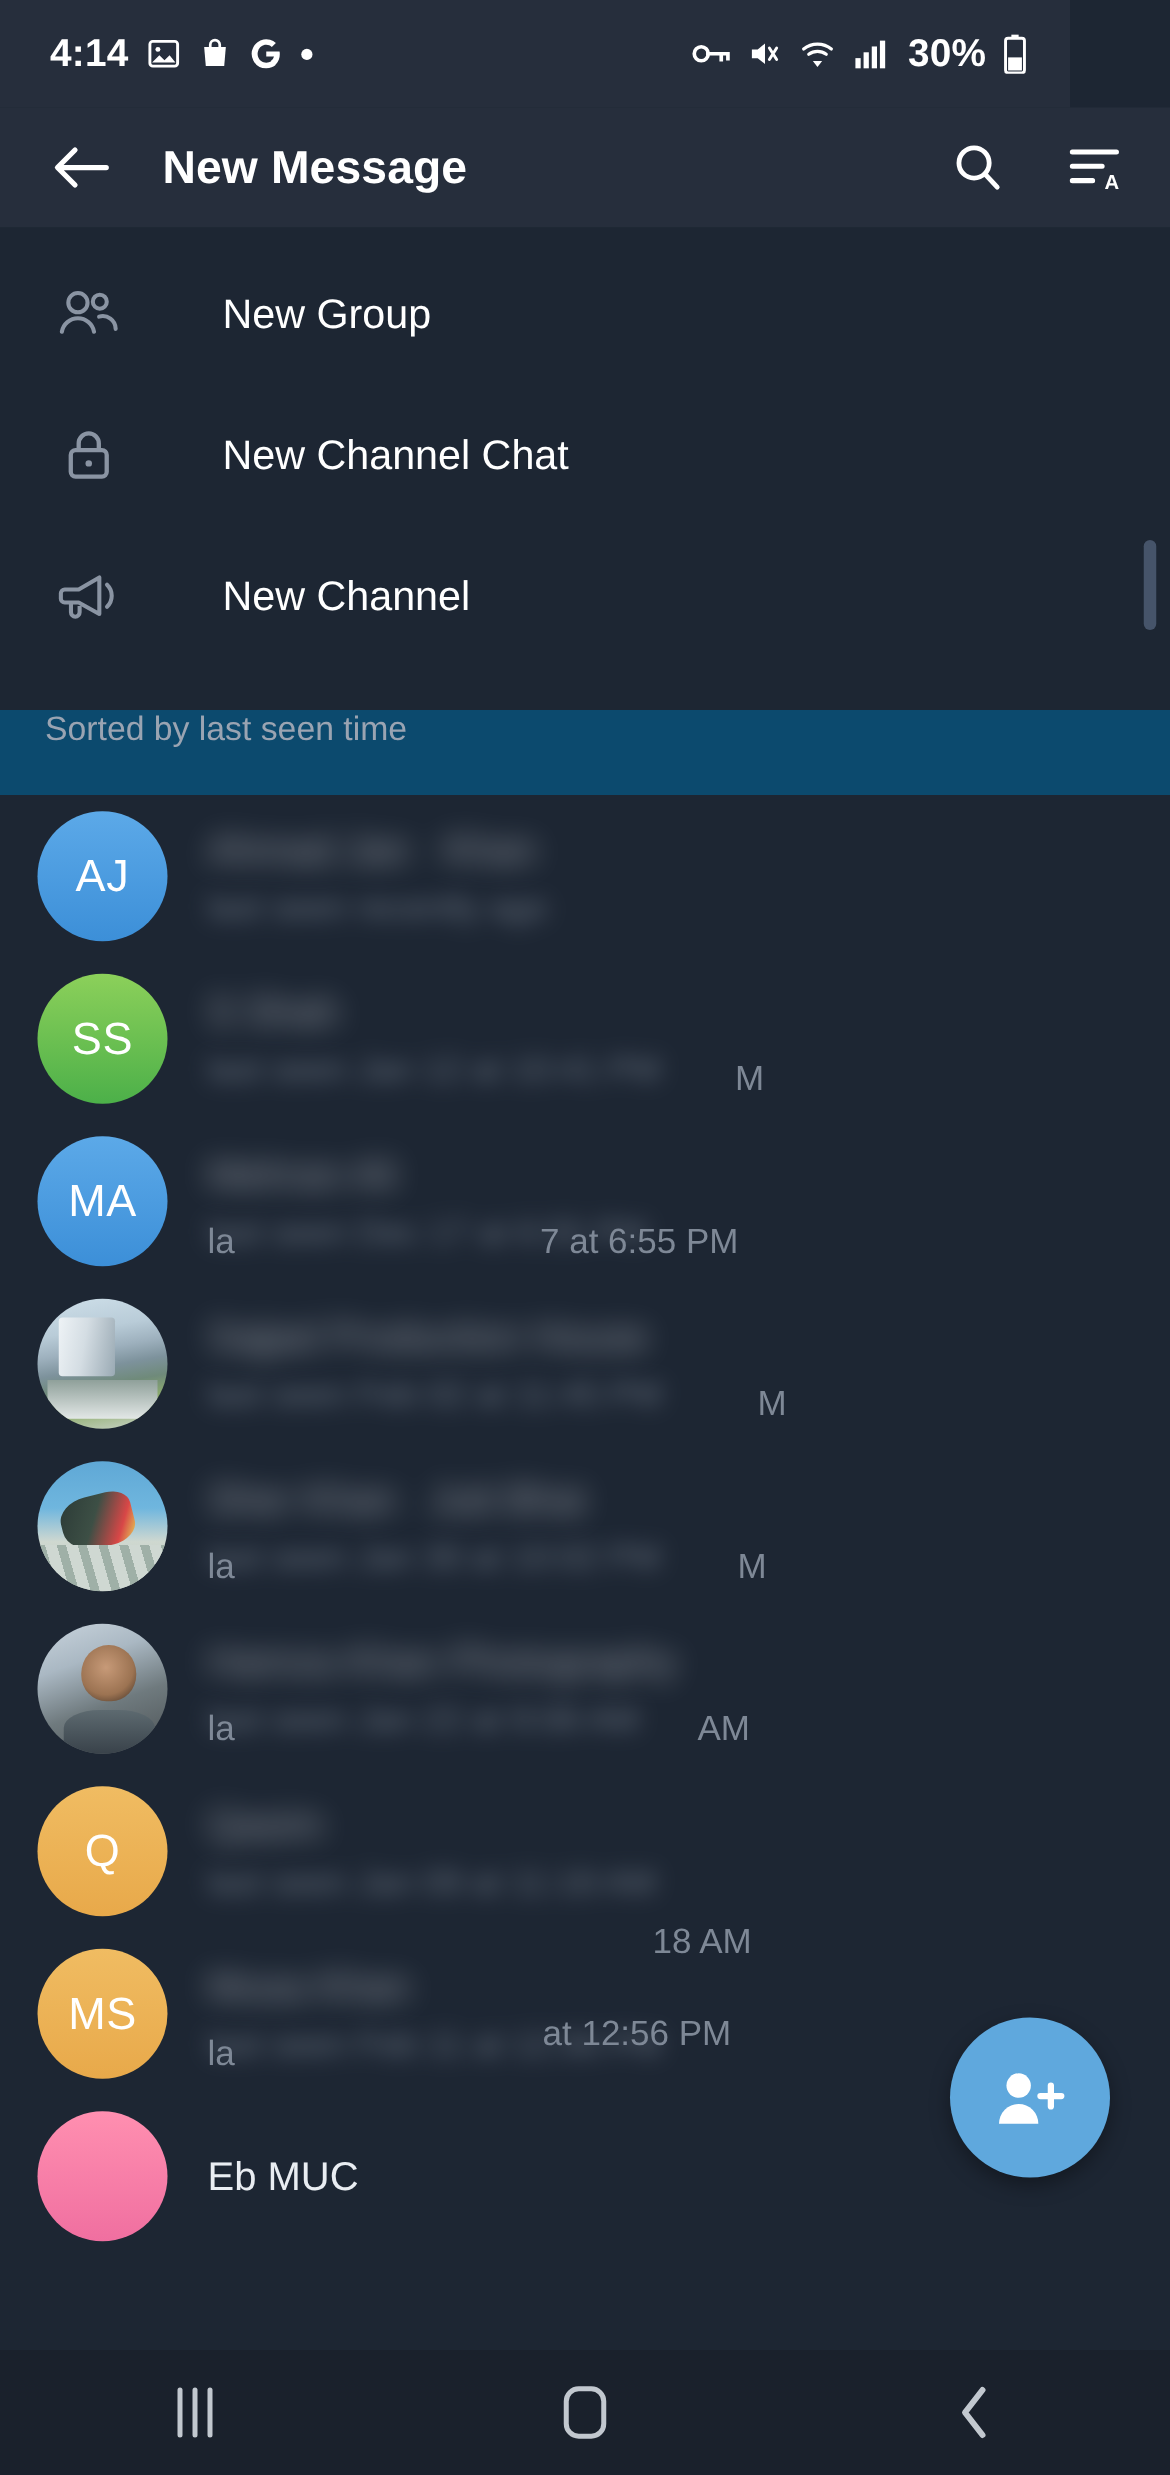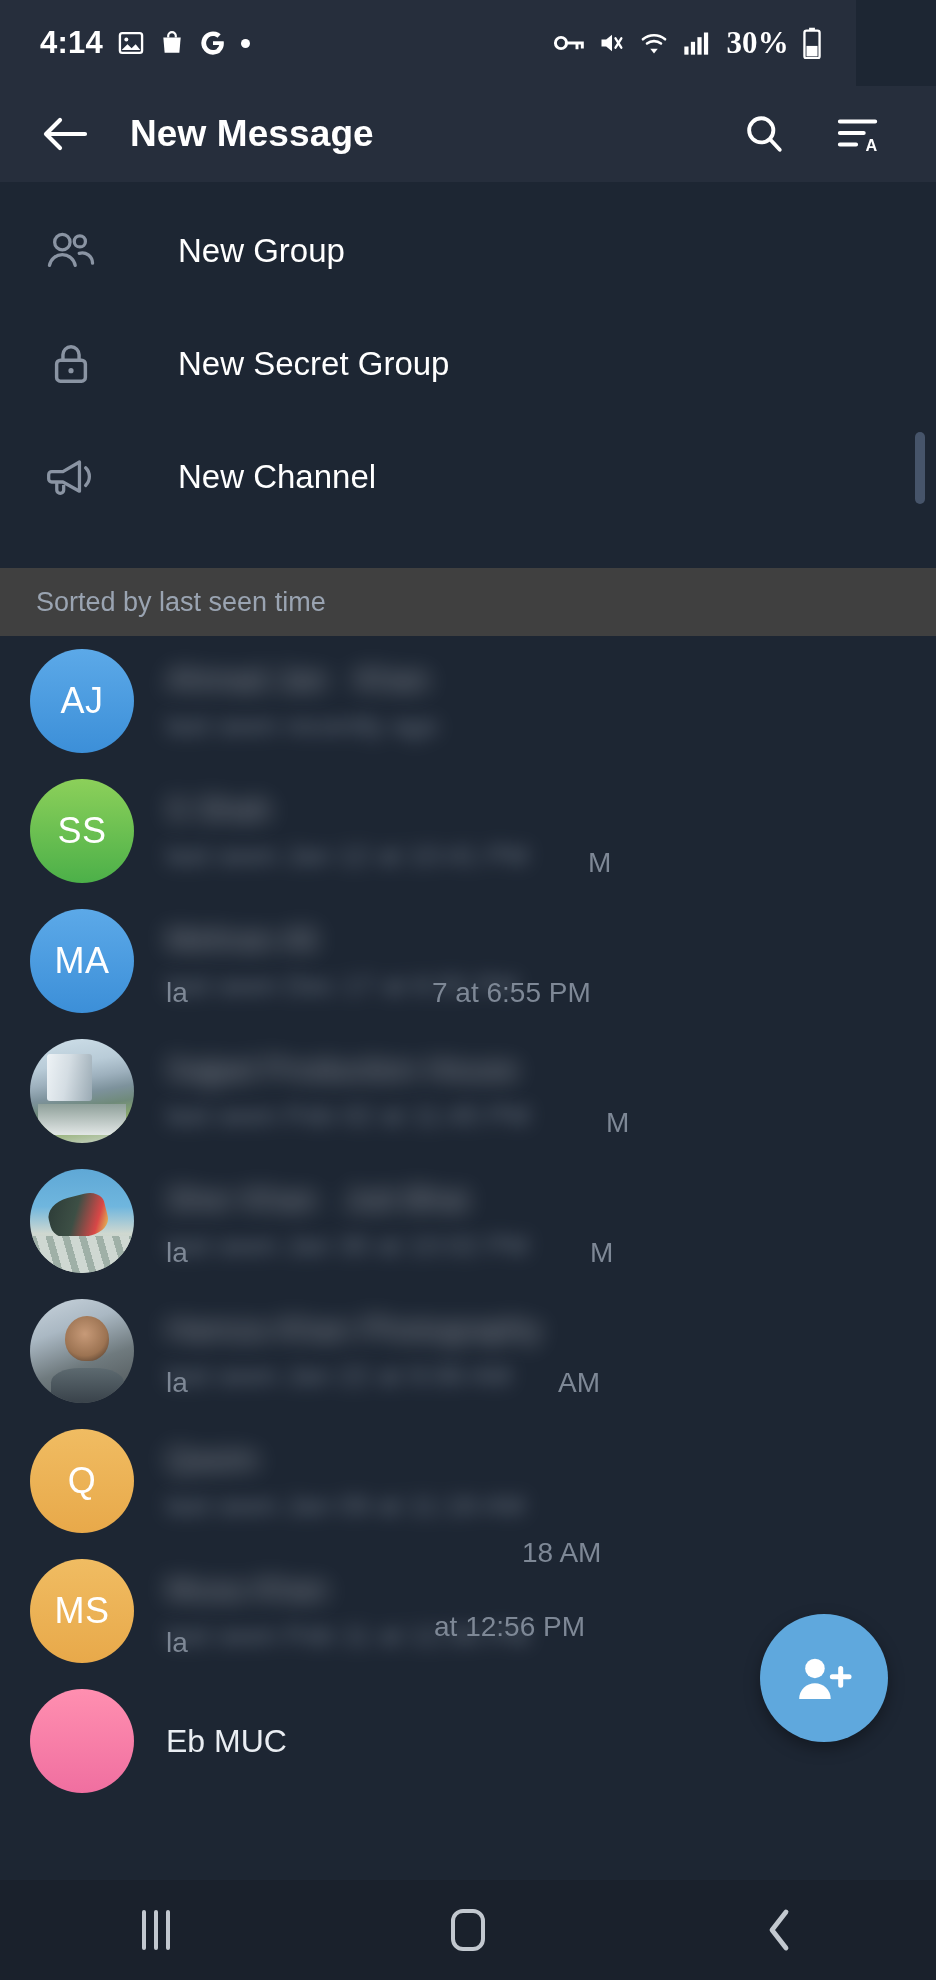"30%" .sb-pct { font-family: Liberation Serif, serif -> none }
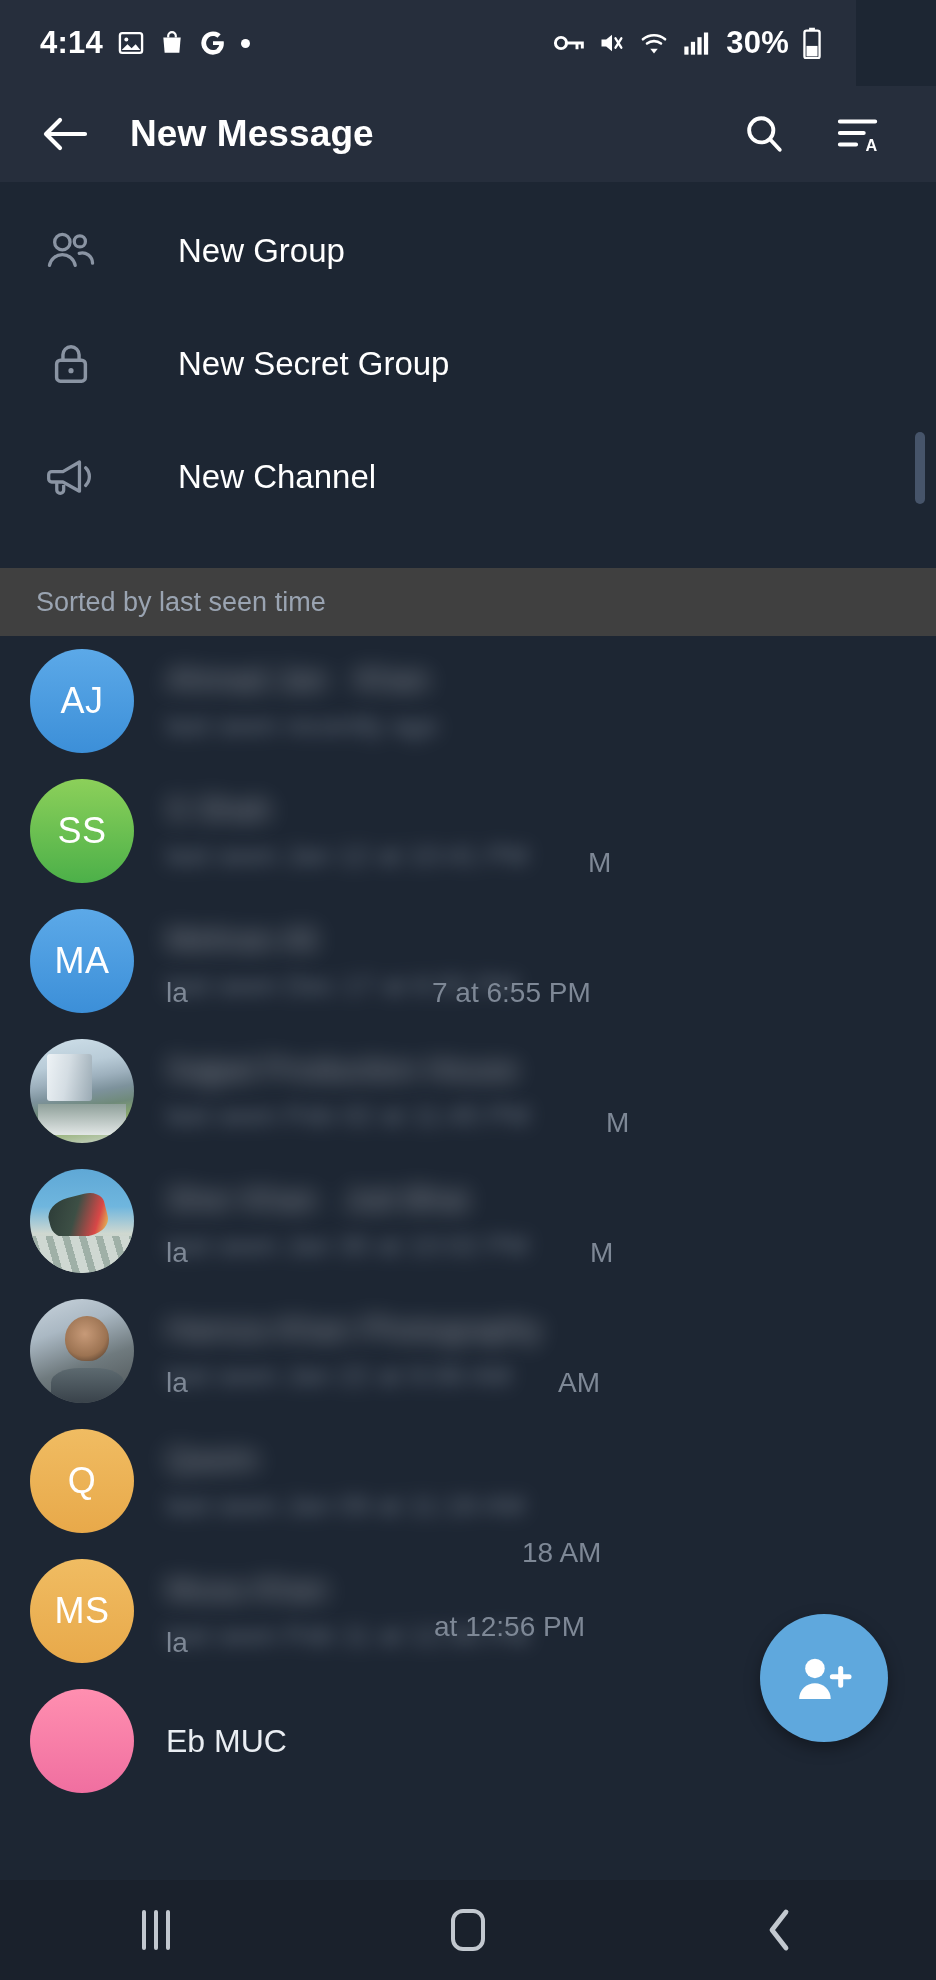"New Message" .appbar { padding: 0 46px 0 34px -> 0 28px 0 34px }
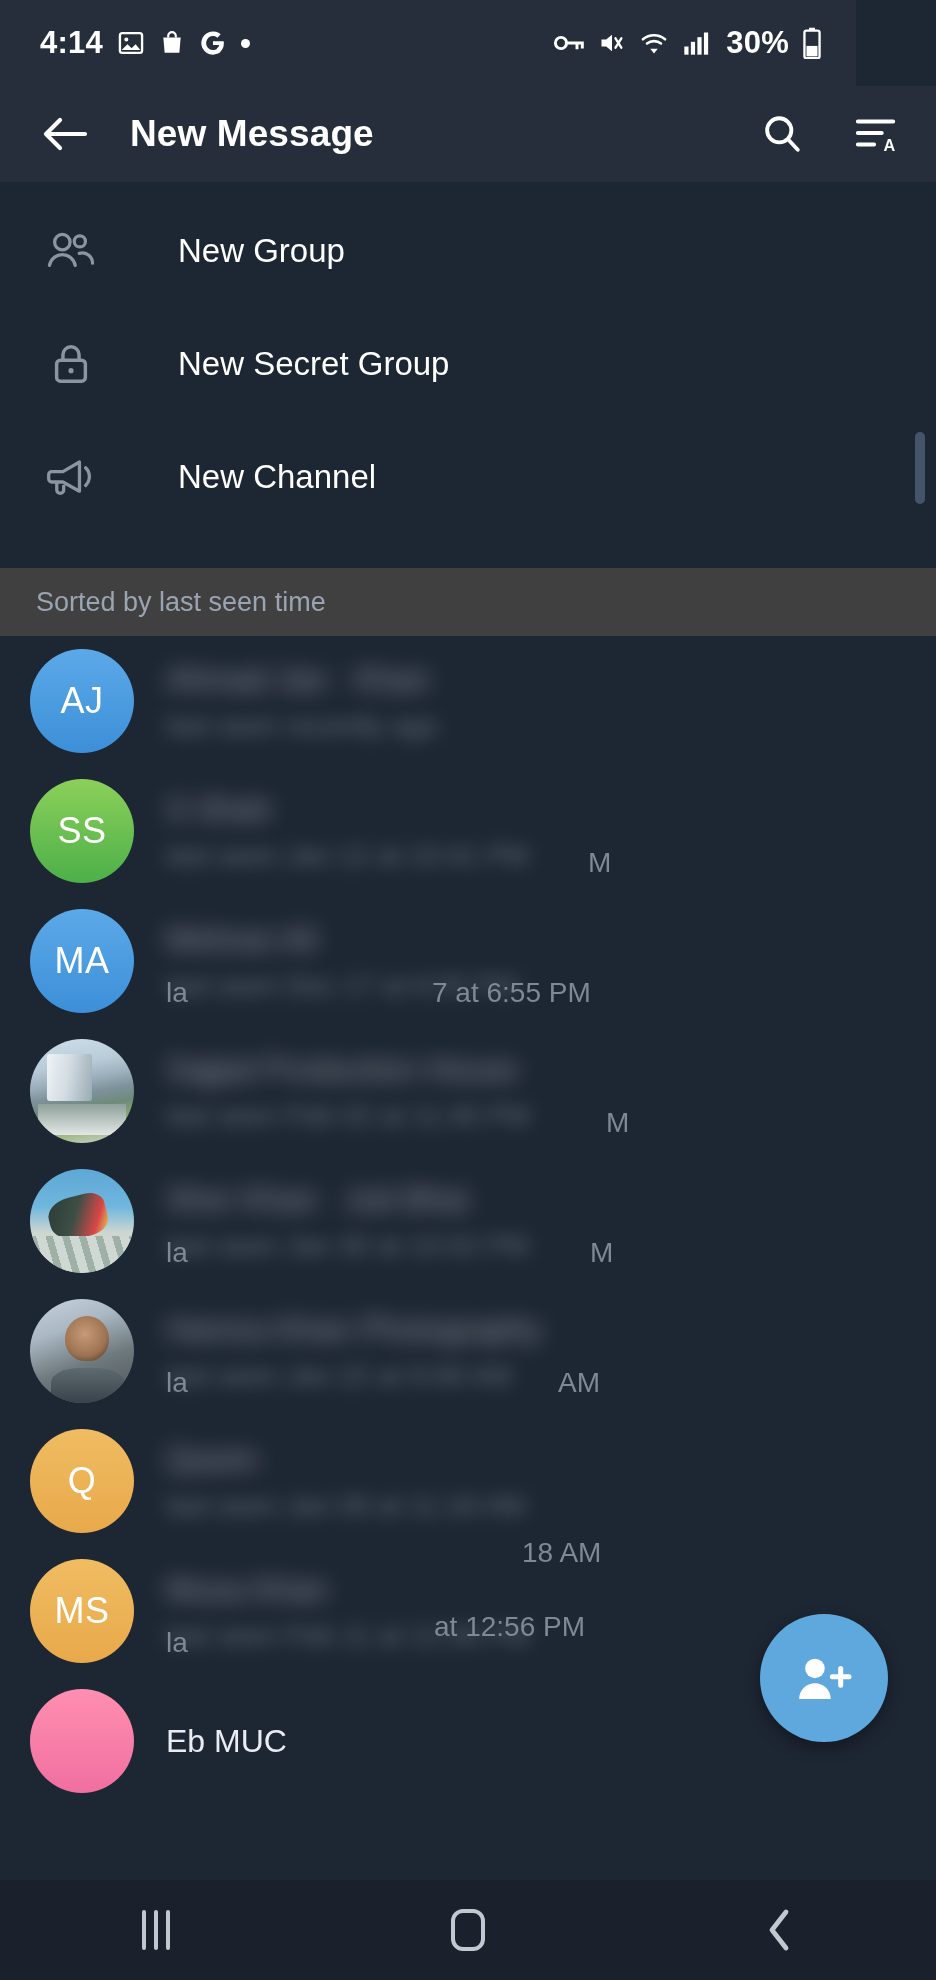"New Secret Group" span.lbl { text: Secret Group -> Channel Chat }
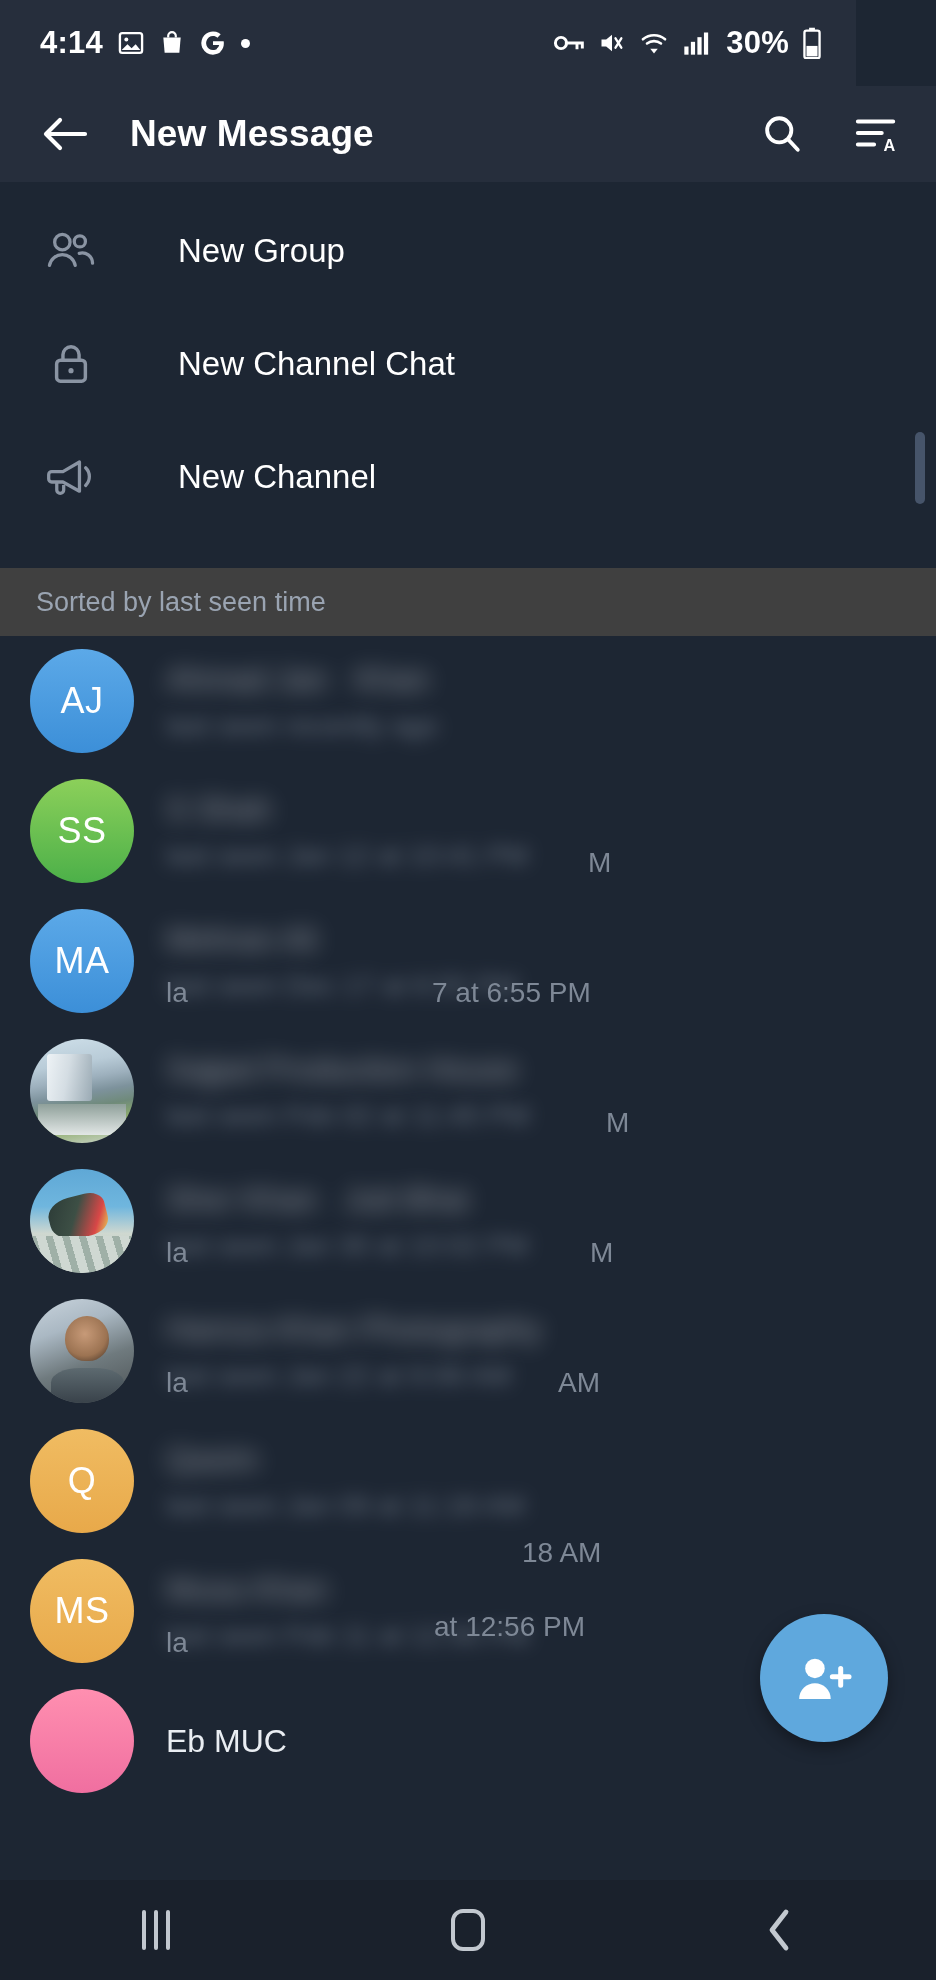"Sorted by last seen time" .section { align-items: center -> none; background: #404040 -> #0c4a6e }
